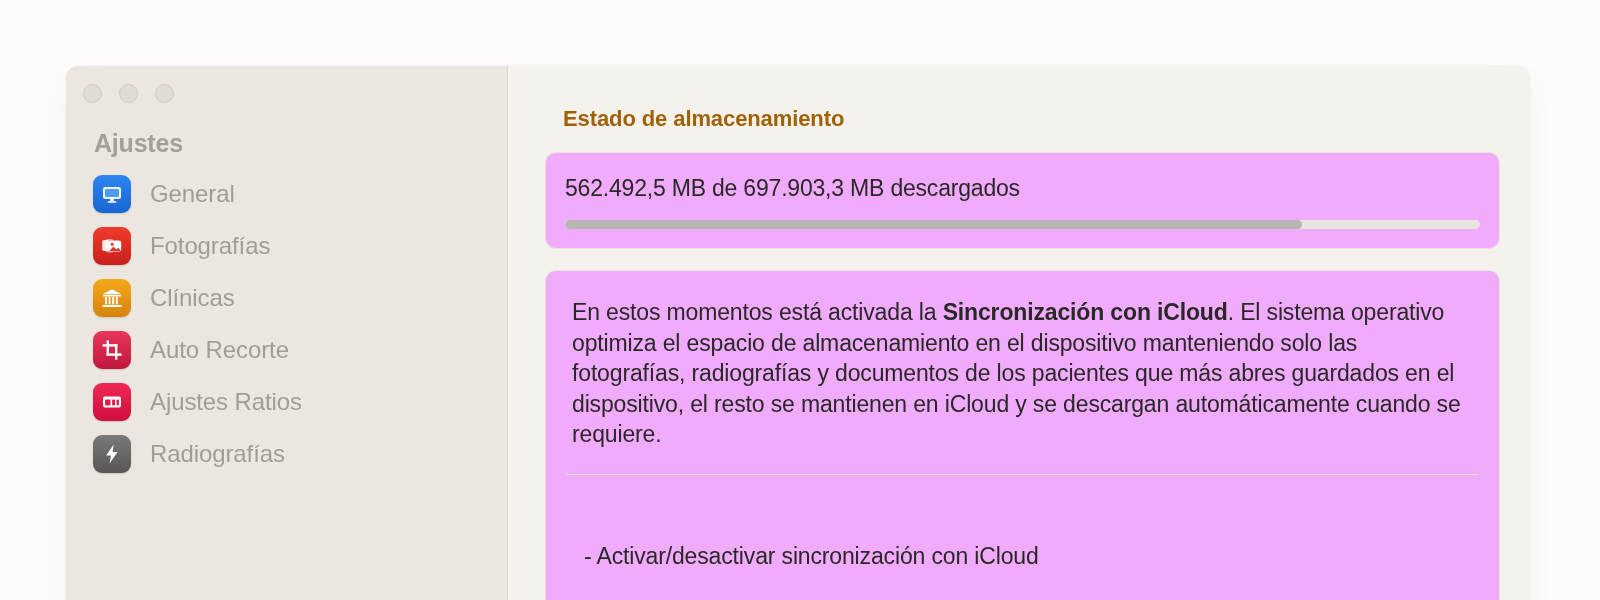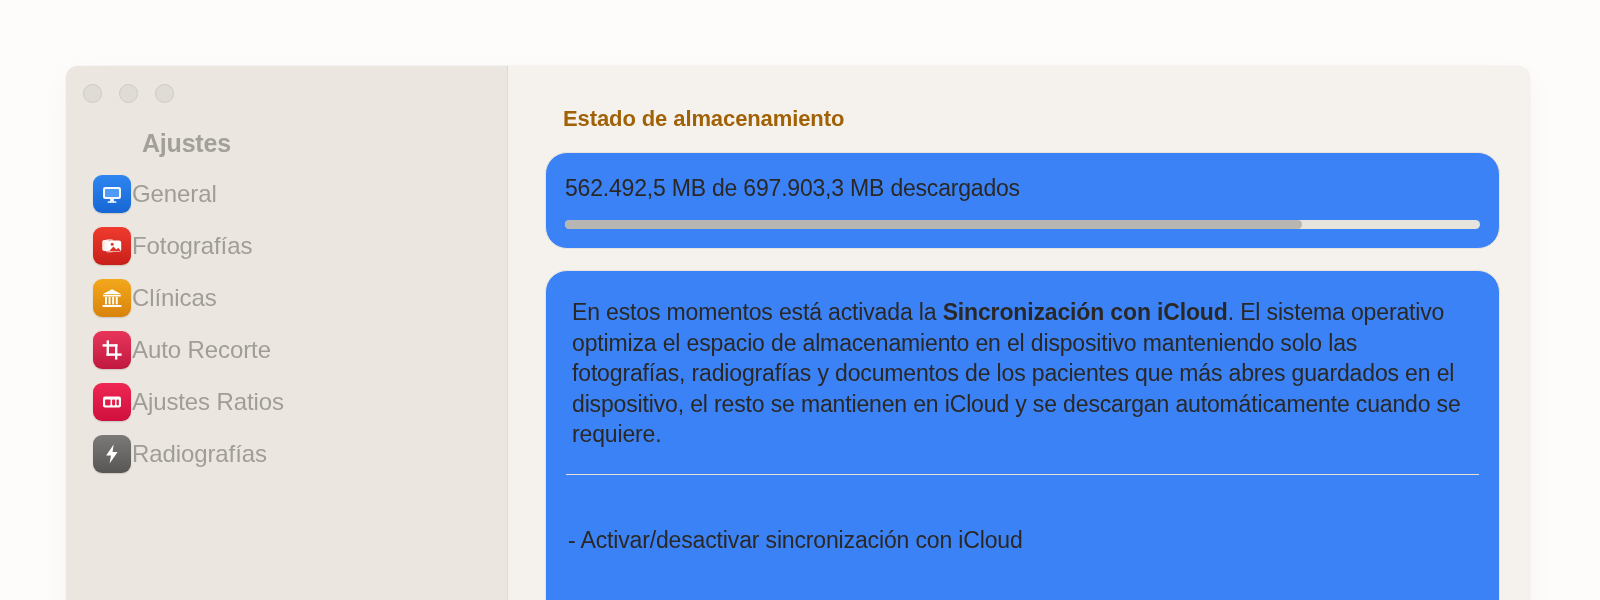"Ajustes" #sidebar-title { margin-left: 48px -> none }
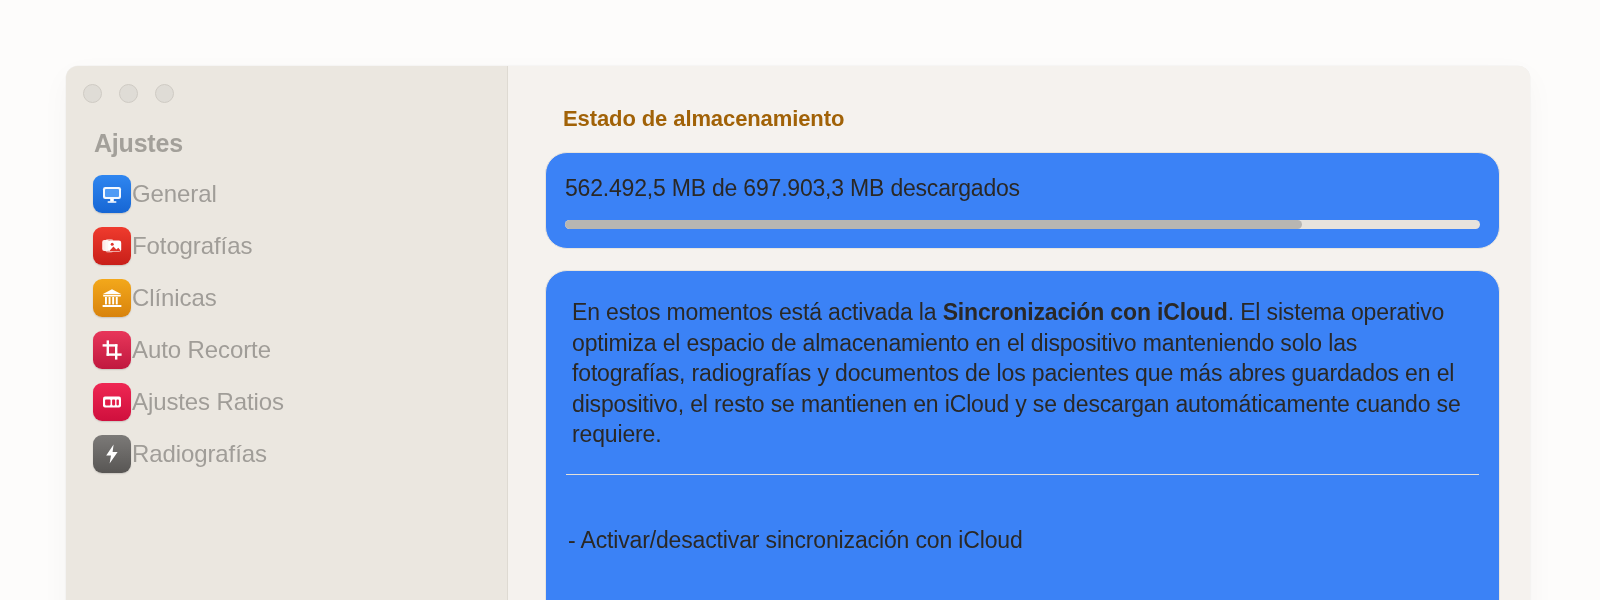"General" .sidebar-label { margin-left: 1px -> 19px }
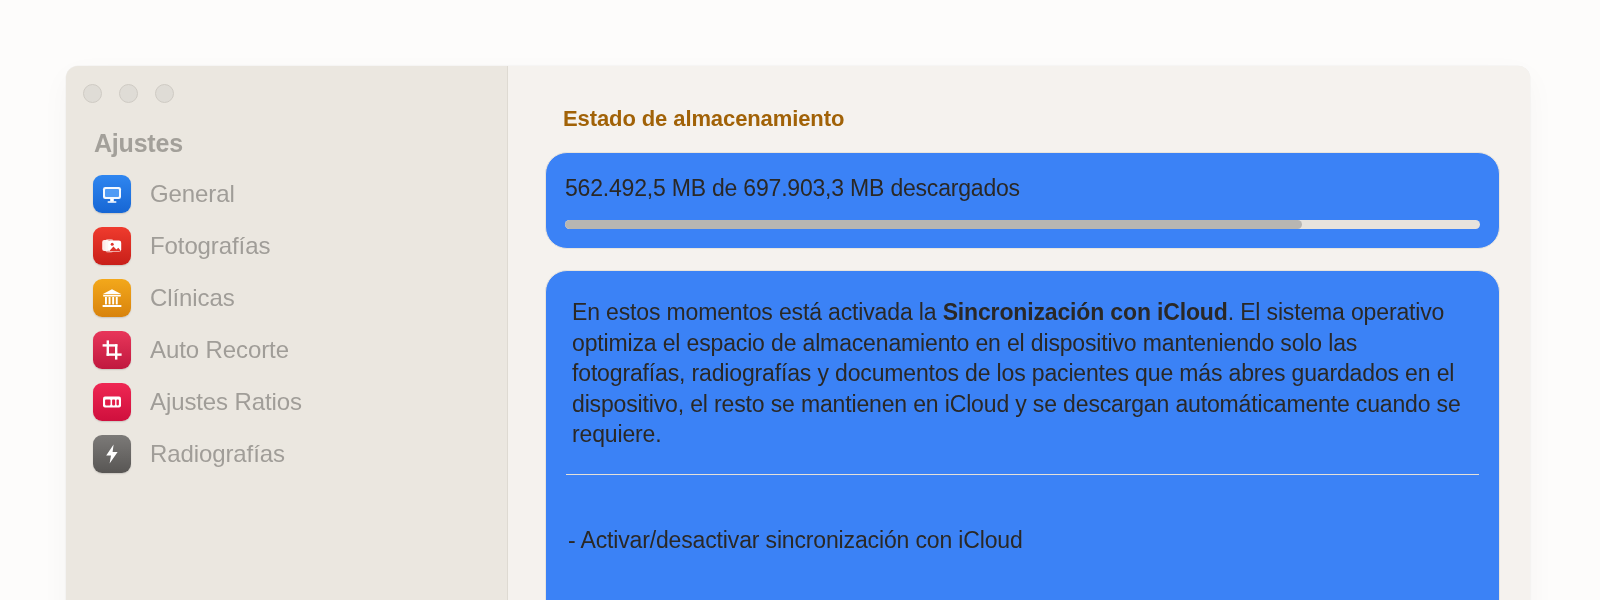"562.492,5 MB de 697.903,3 MB" .card { background: #3b82f6 -> #f0abfc; border-radius: 22px -> 11px }
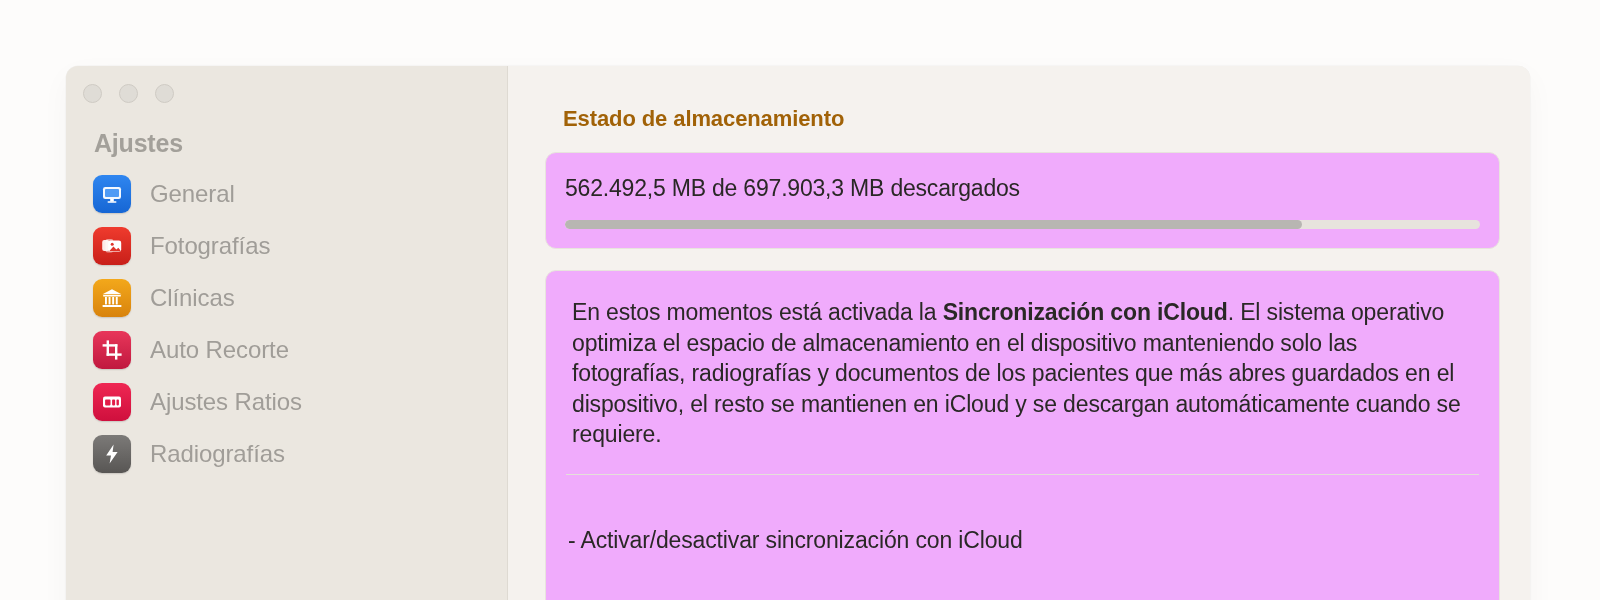"- Activar/desactivar sincronización con" .bullet-line { margin: 0 -> 16px }
